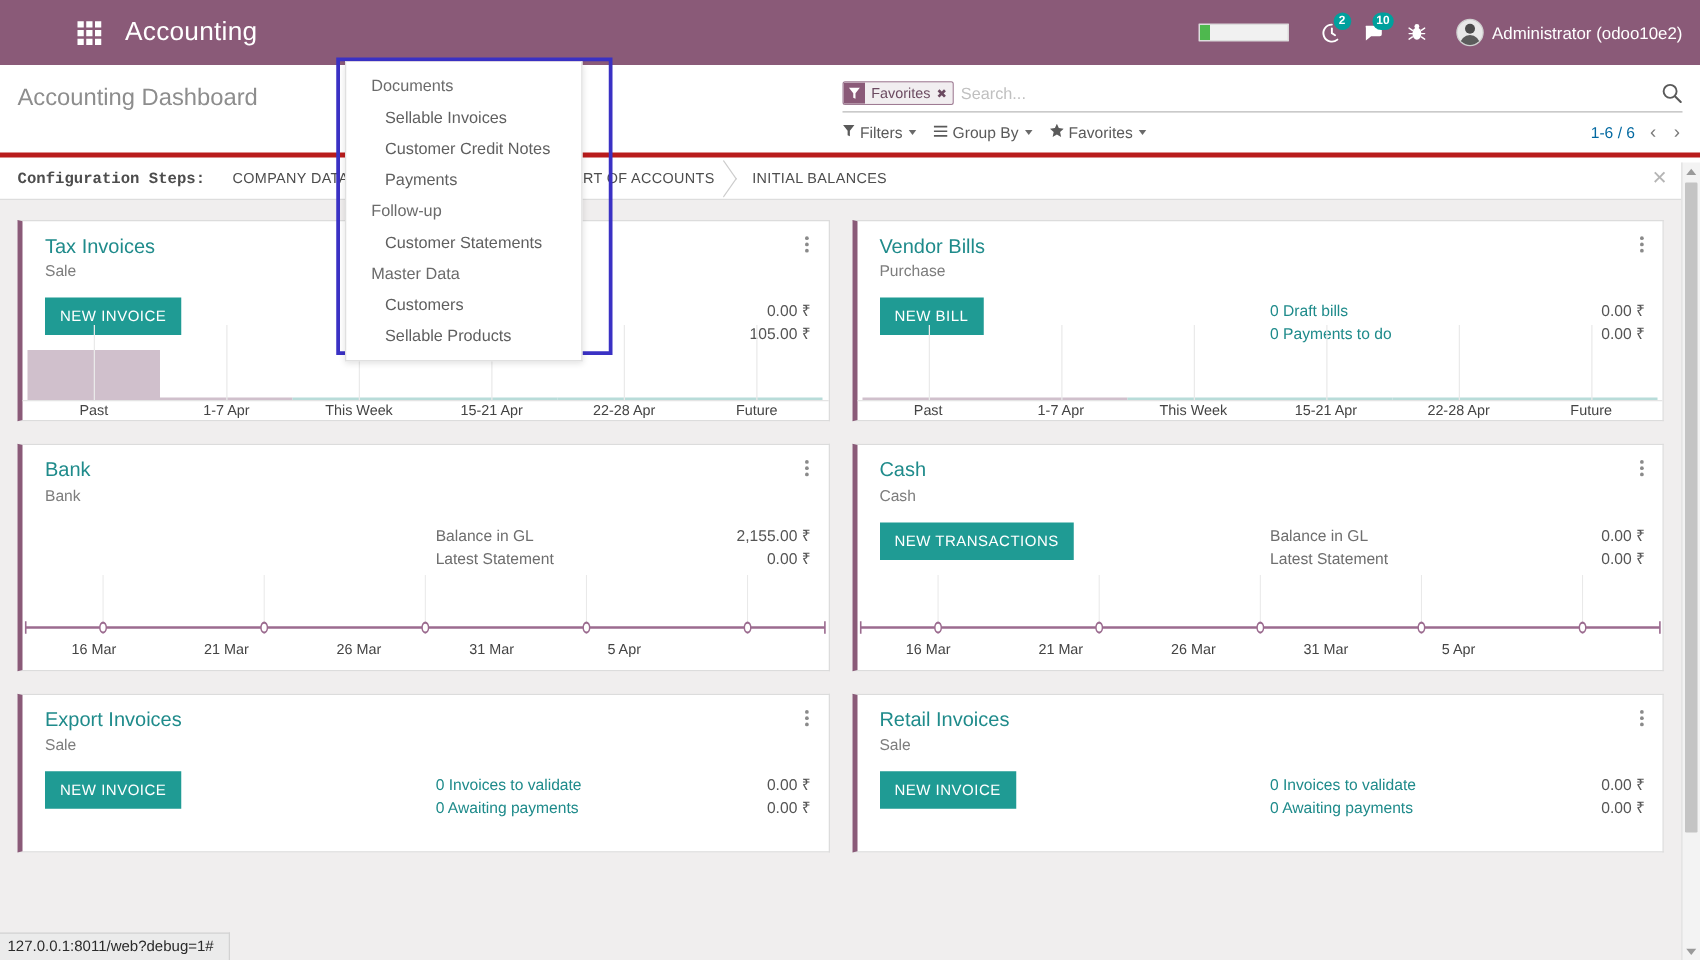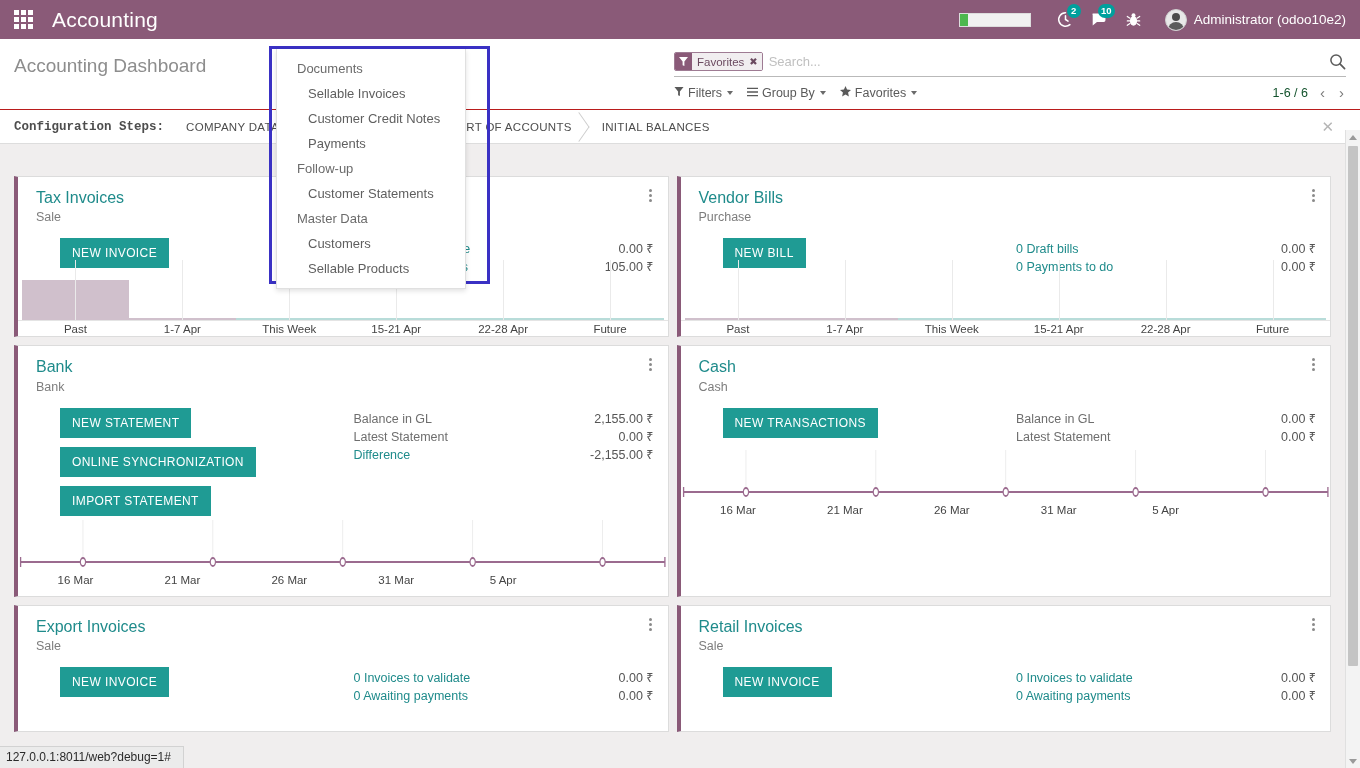"Accounting" .navbar { height: 39px -> 52px; padding-left: none -> 48px }
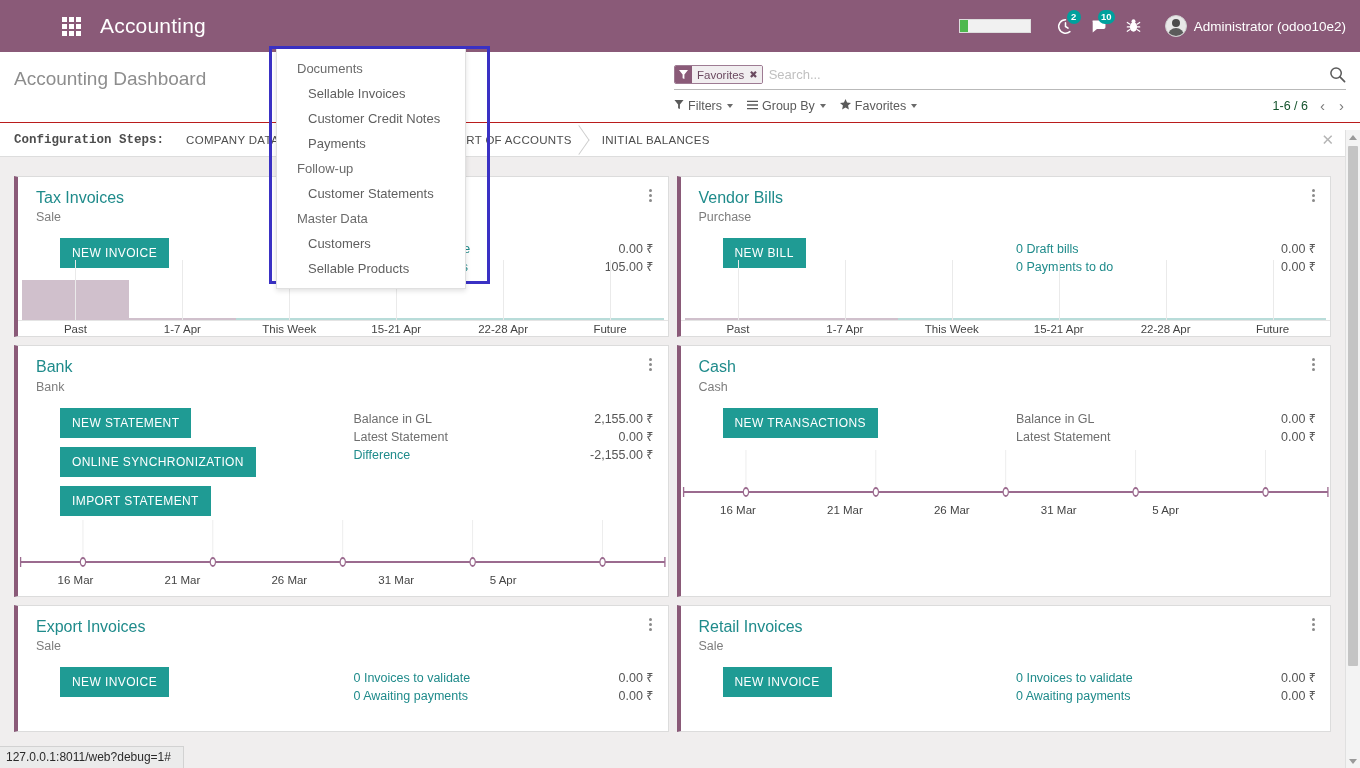"Accounting Dashboard" .control-panel { border-bottom: 1px solid #b91c1c -> 4px solid #b91c1c }
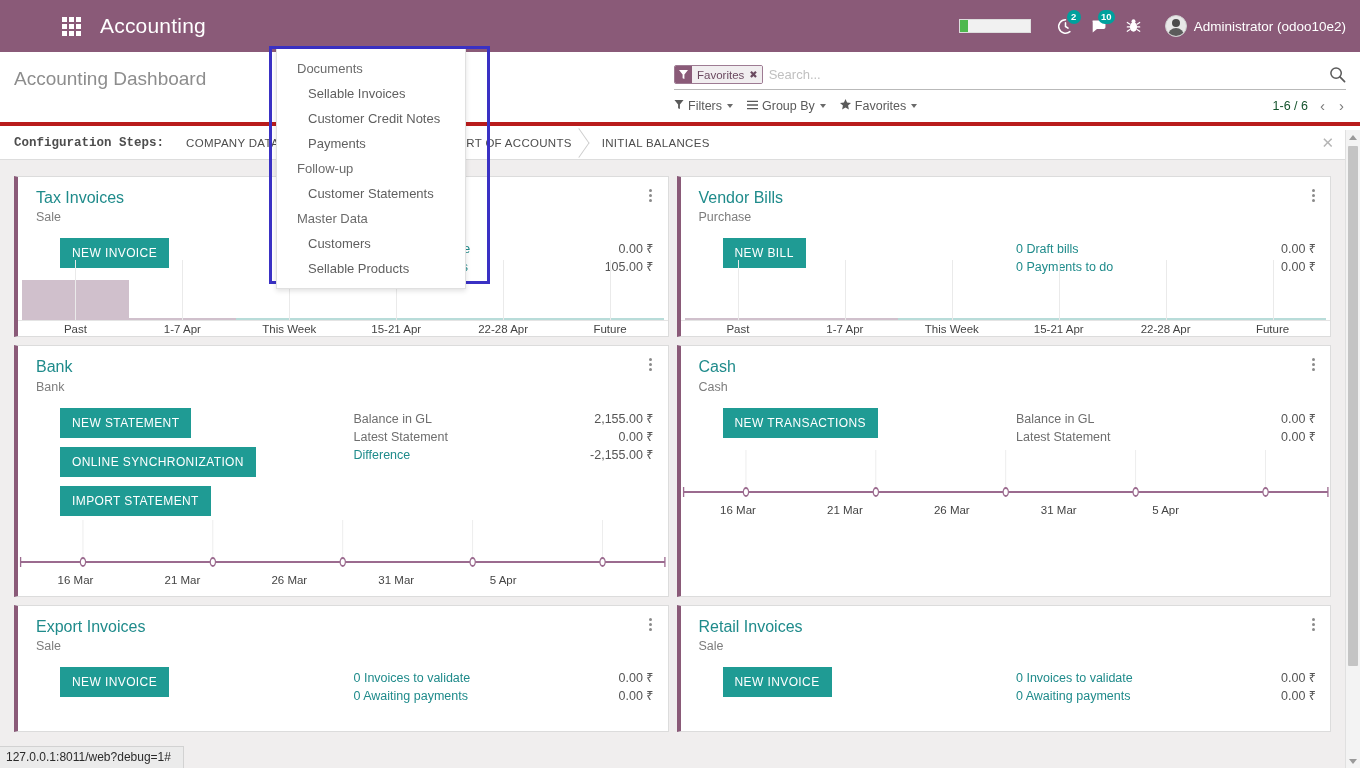"1-6 / 6" .pager-count { color: #14532d -> #0369a1 }
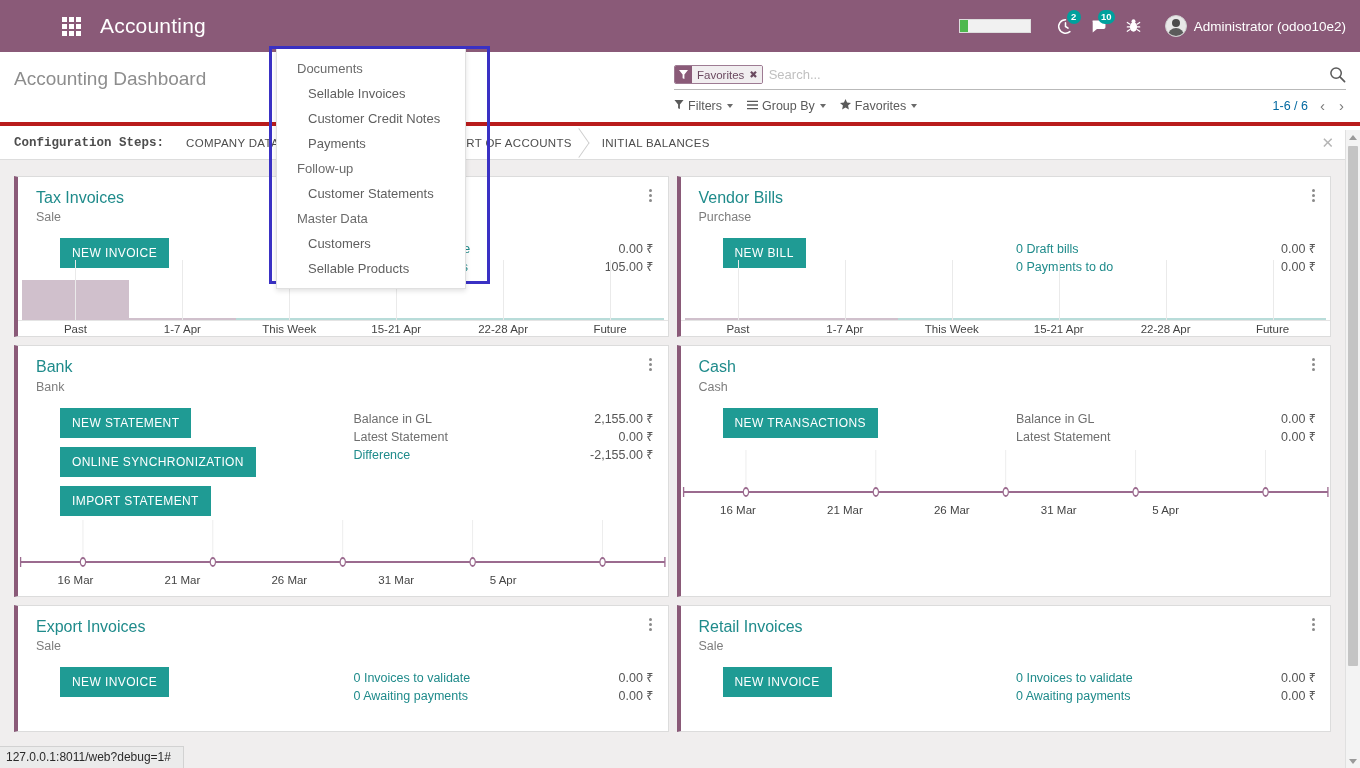"Tax Invoices" .dash-grid { gap: 8px -> 18px }
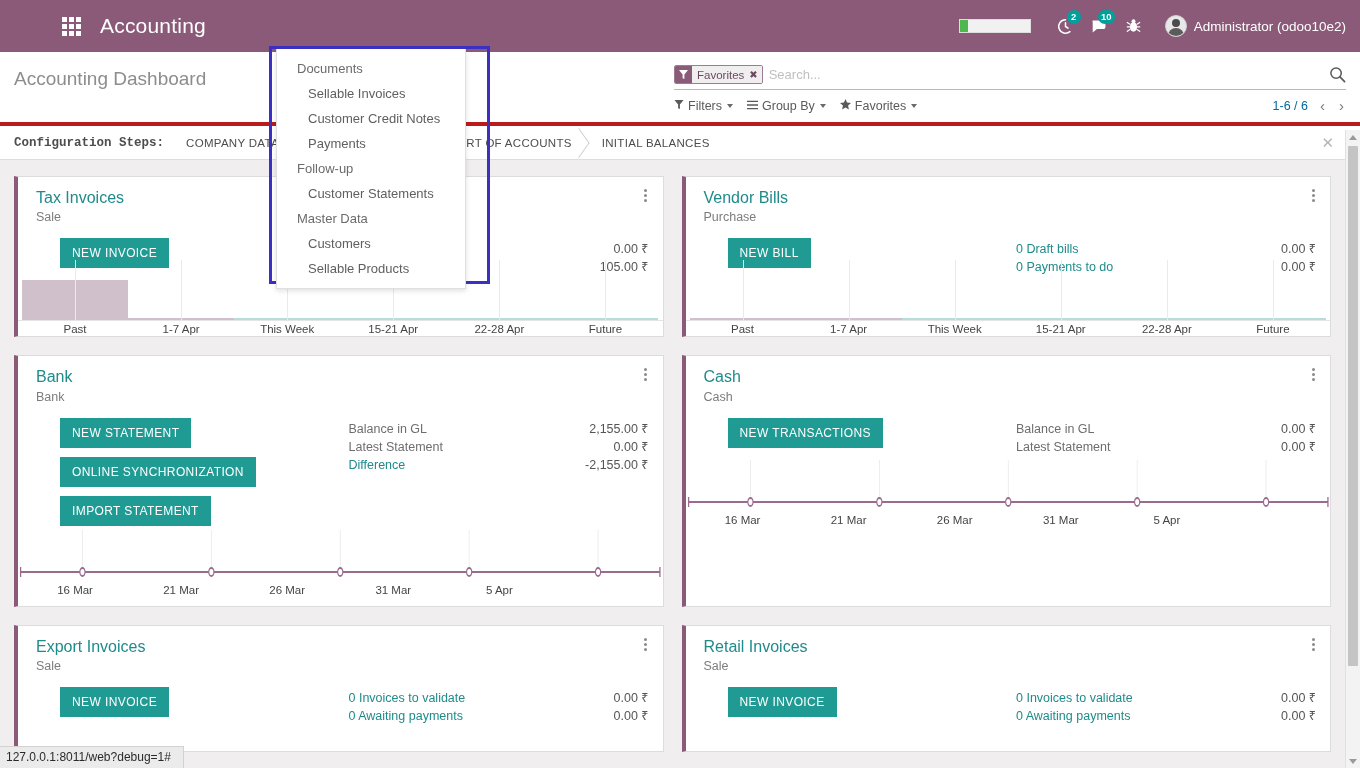"NEW INVOICE" .btn-col { margin-left: 24px -> none }
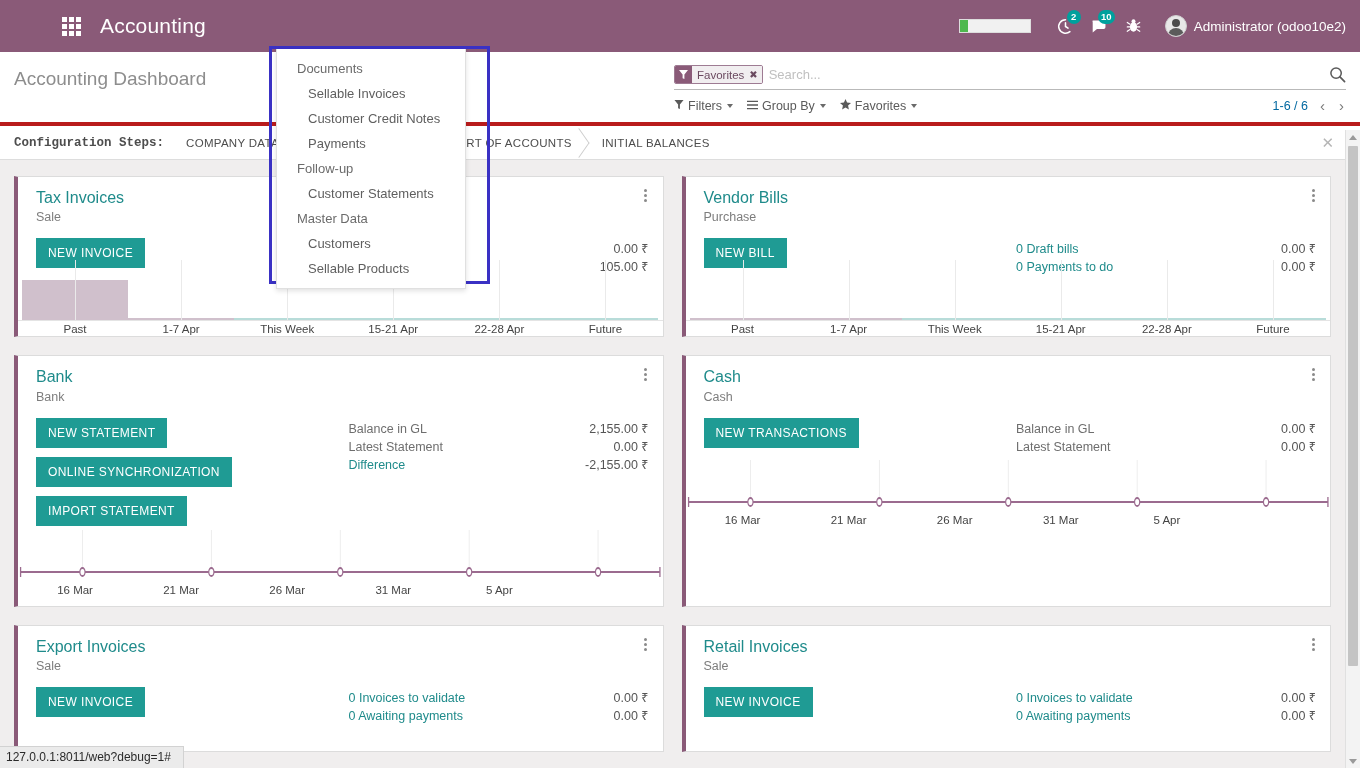"NEW STATEMENT" div.btn-col { html: <div> <button>NEW STATEMENT</button> <button>ONLINE SYNCHRONIZATION</button> <button>IMPORT STATEMENT</button> </div> -> none }
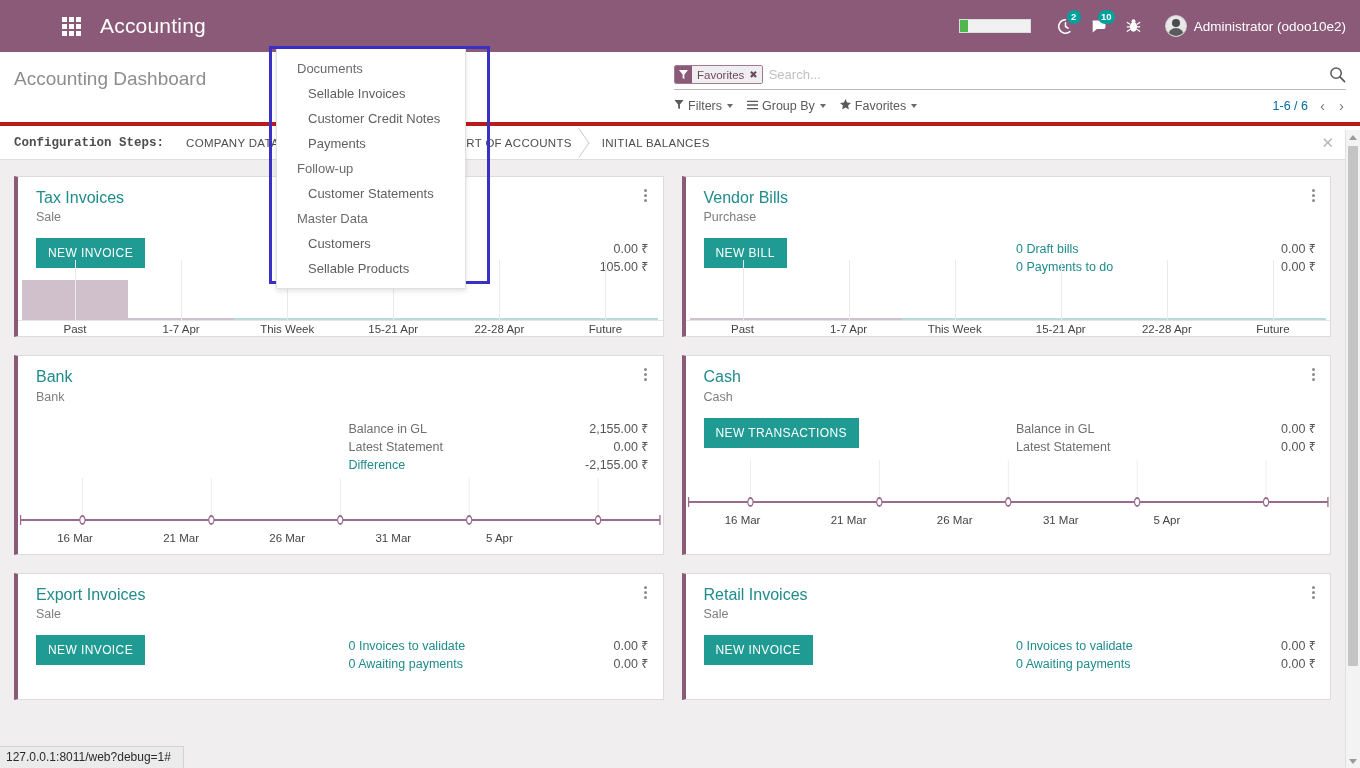"Difference" div.stat-row { html: <div> <span>Difference</span> <span>-2,155.00 ₹</span> </div> -> none }
